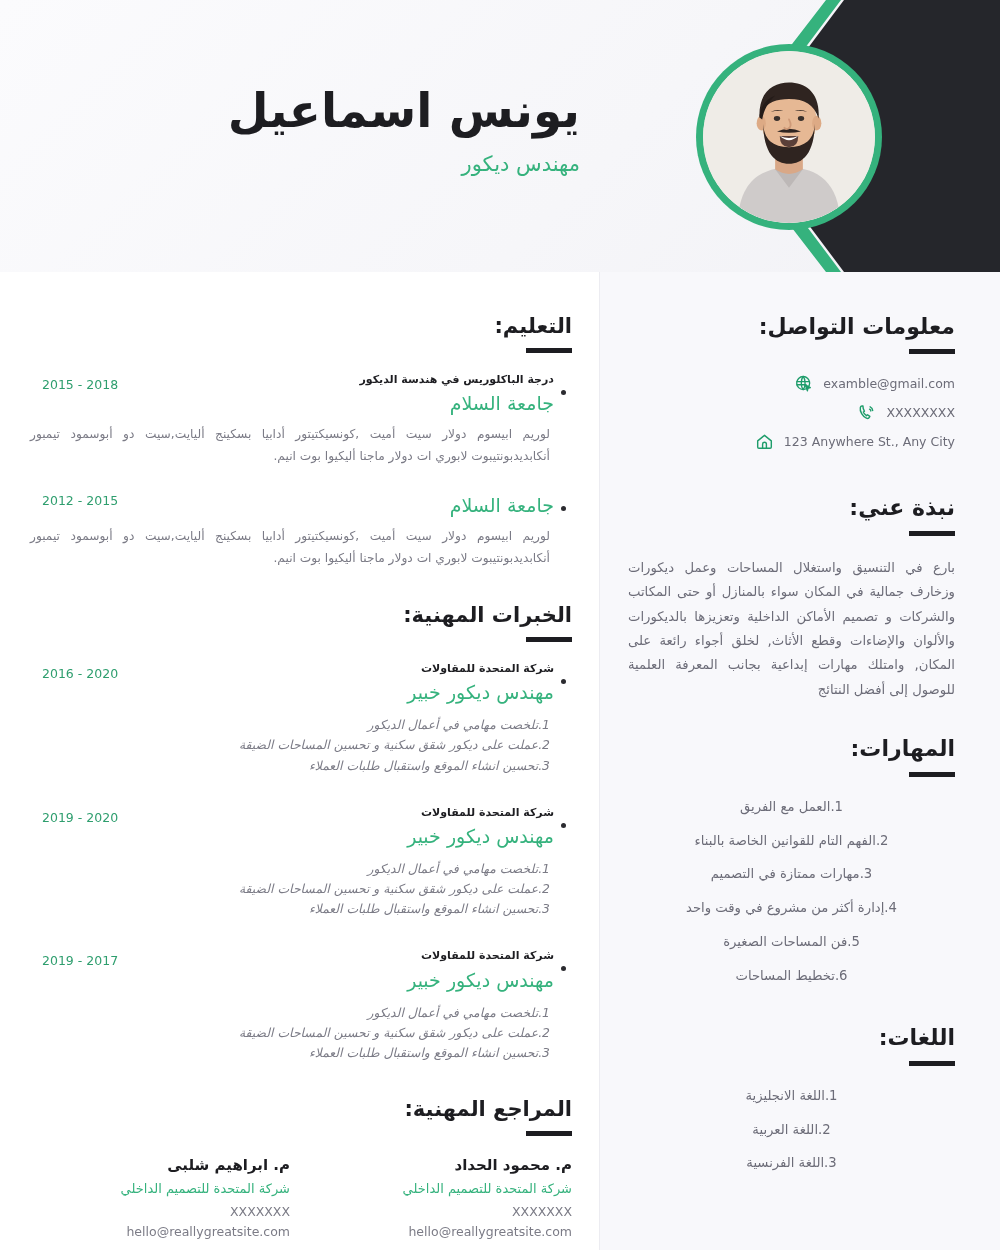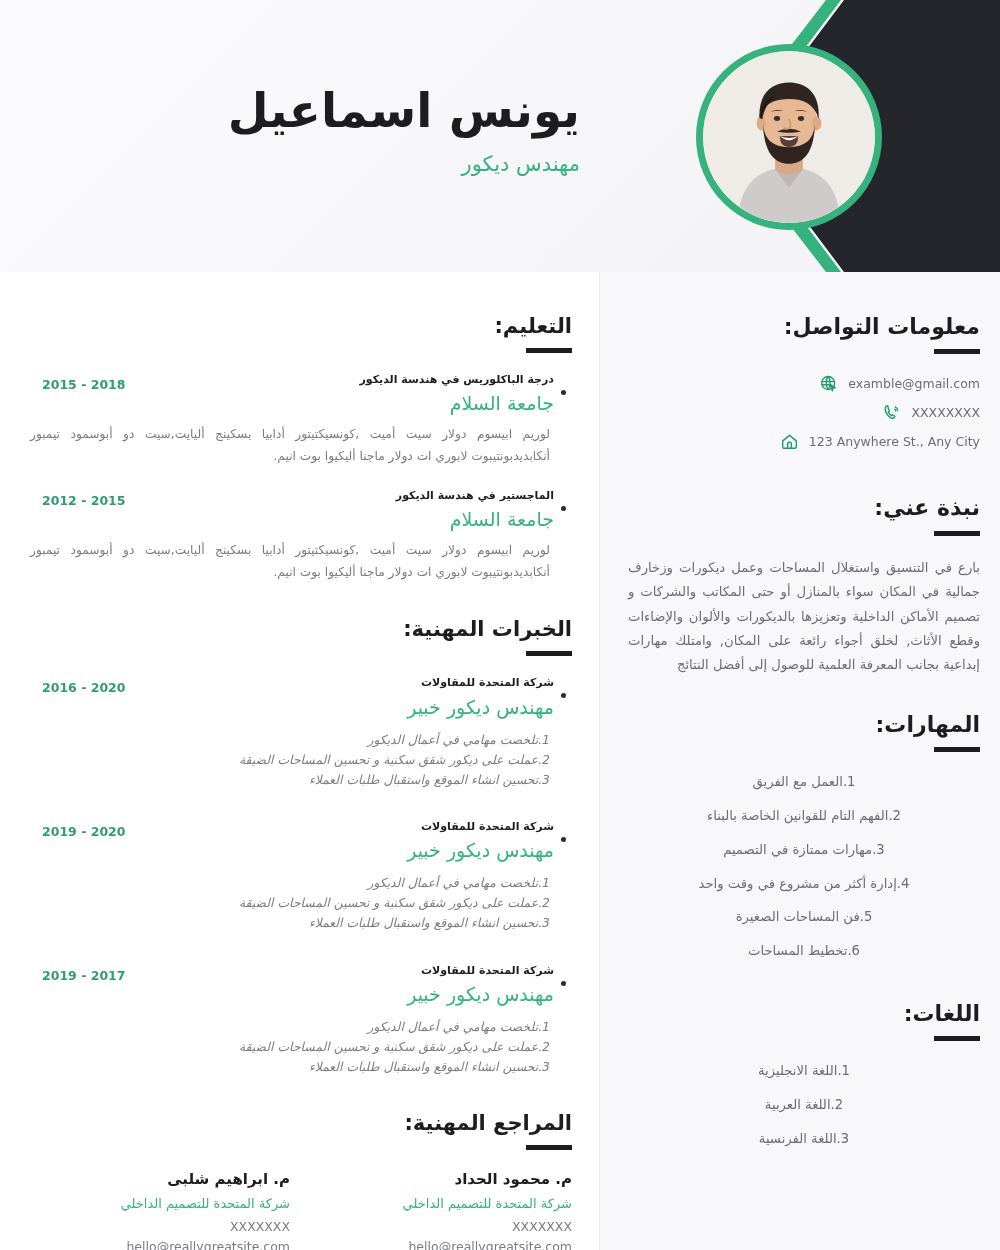"معلومات التواصل:" .sidebar { padding: 42px 20px 0 28px -> 42px 45px 0 28px }
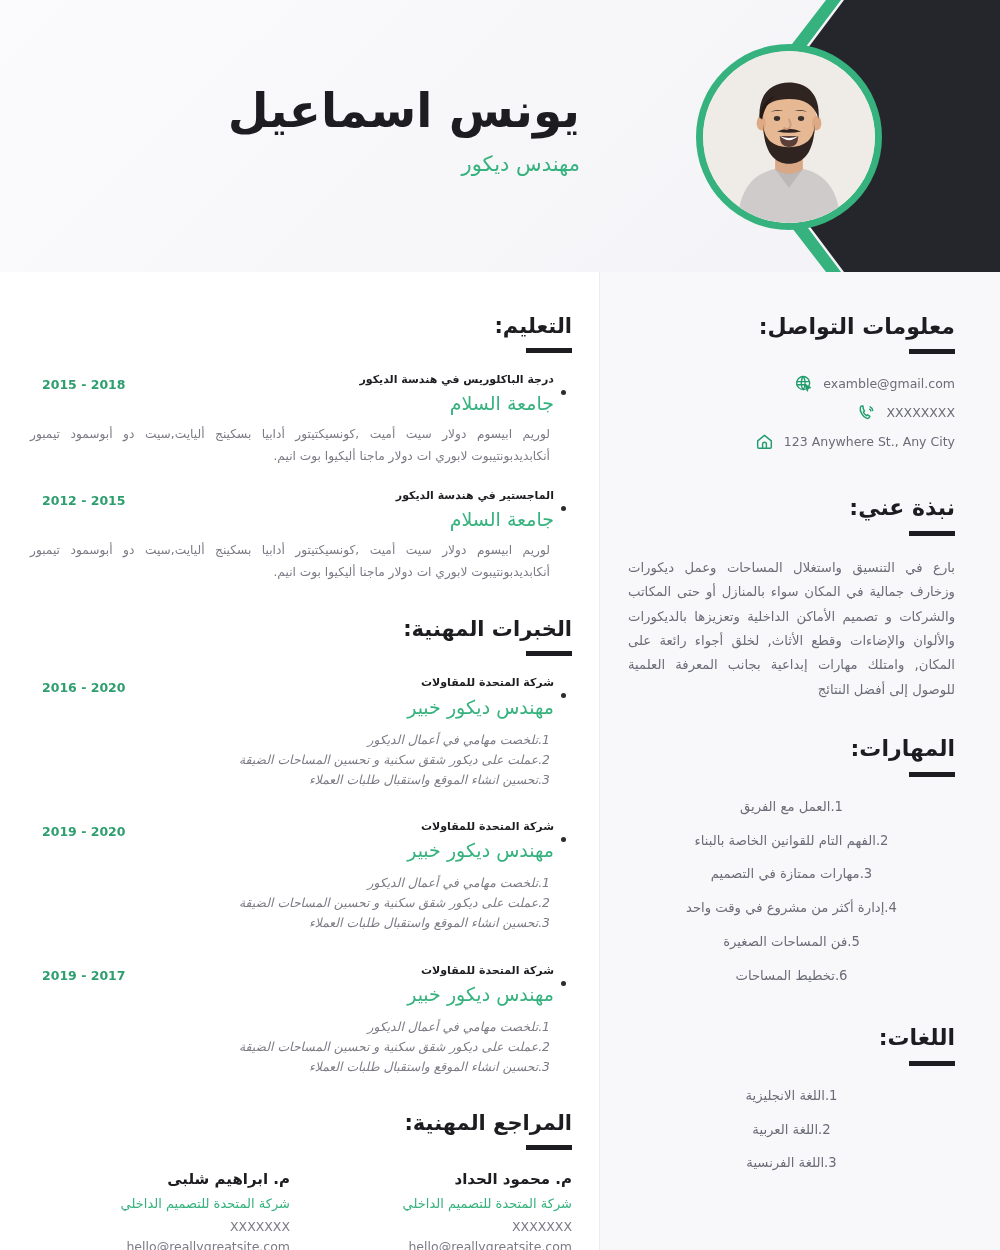"2015 - 2018" .entry-date { font-weight: bold -> none }
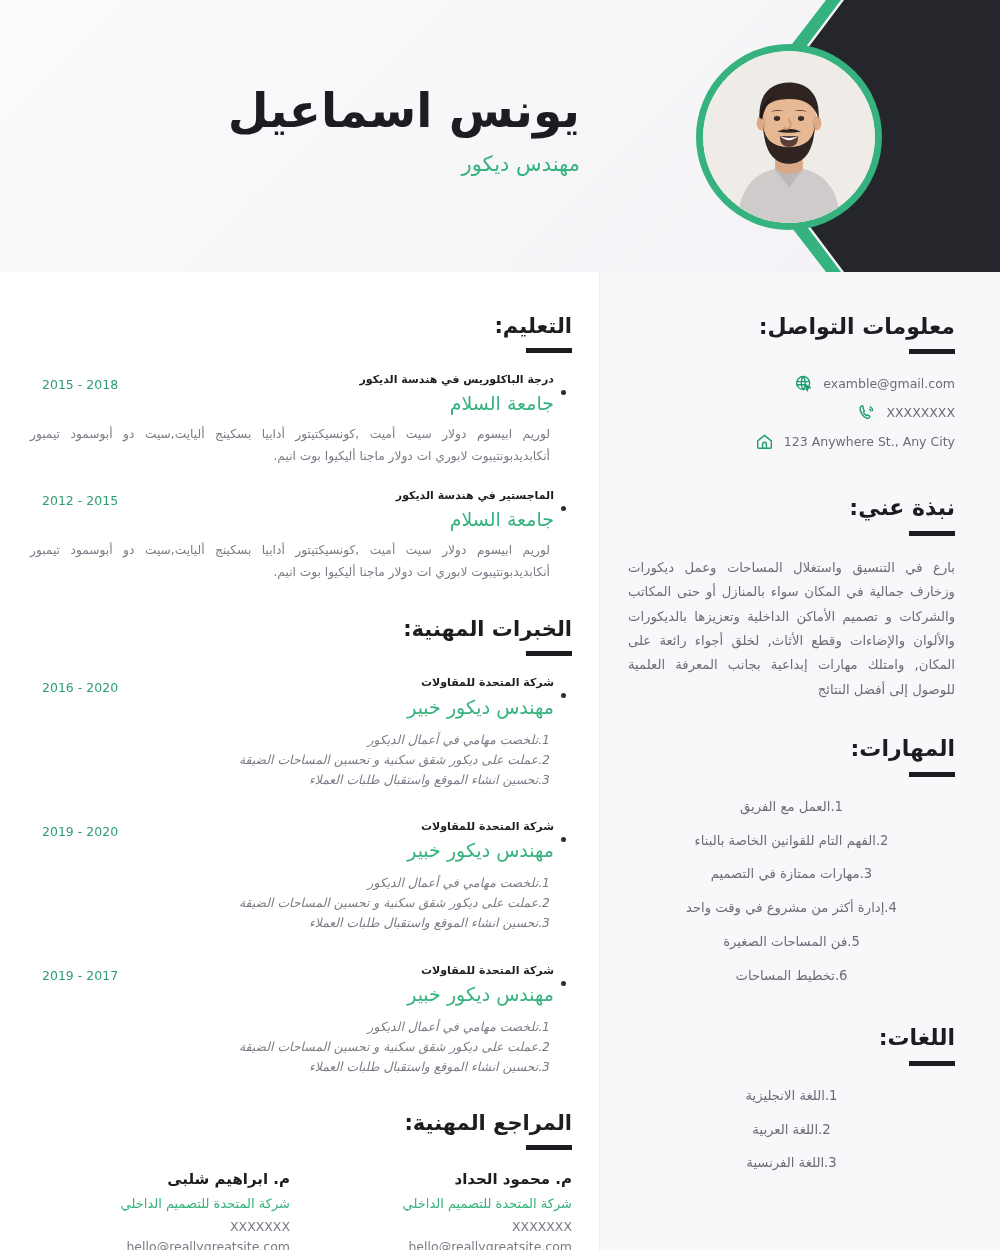"الماجستير في هندسة الديكور" div.entry-title { html: <div>الماجستير في هندسة الديكور</div> -> none }
